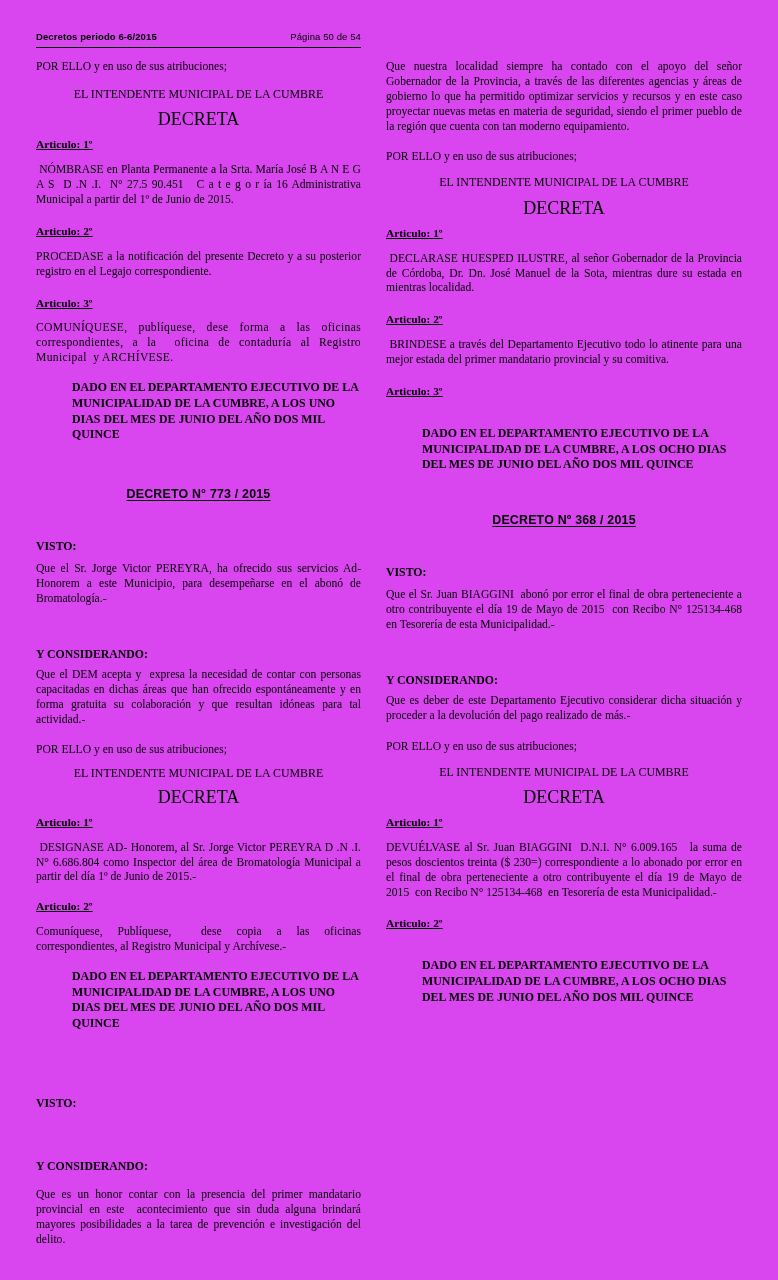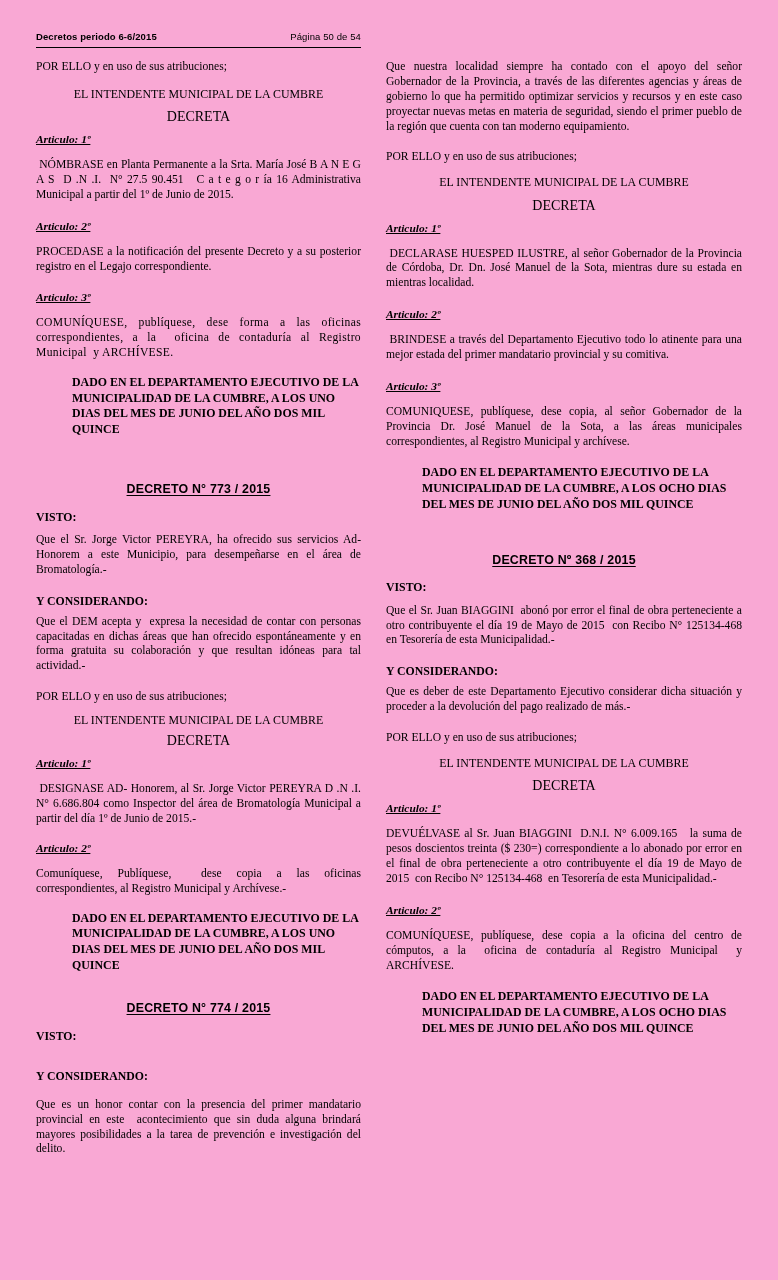"Decretos periodo 6-6/2015" .page { background: #f9a8d4 -> #d946ef }
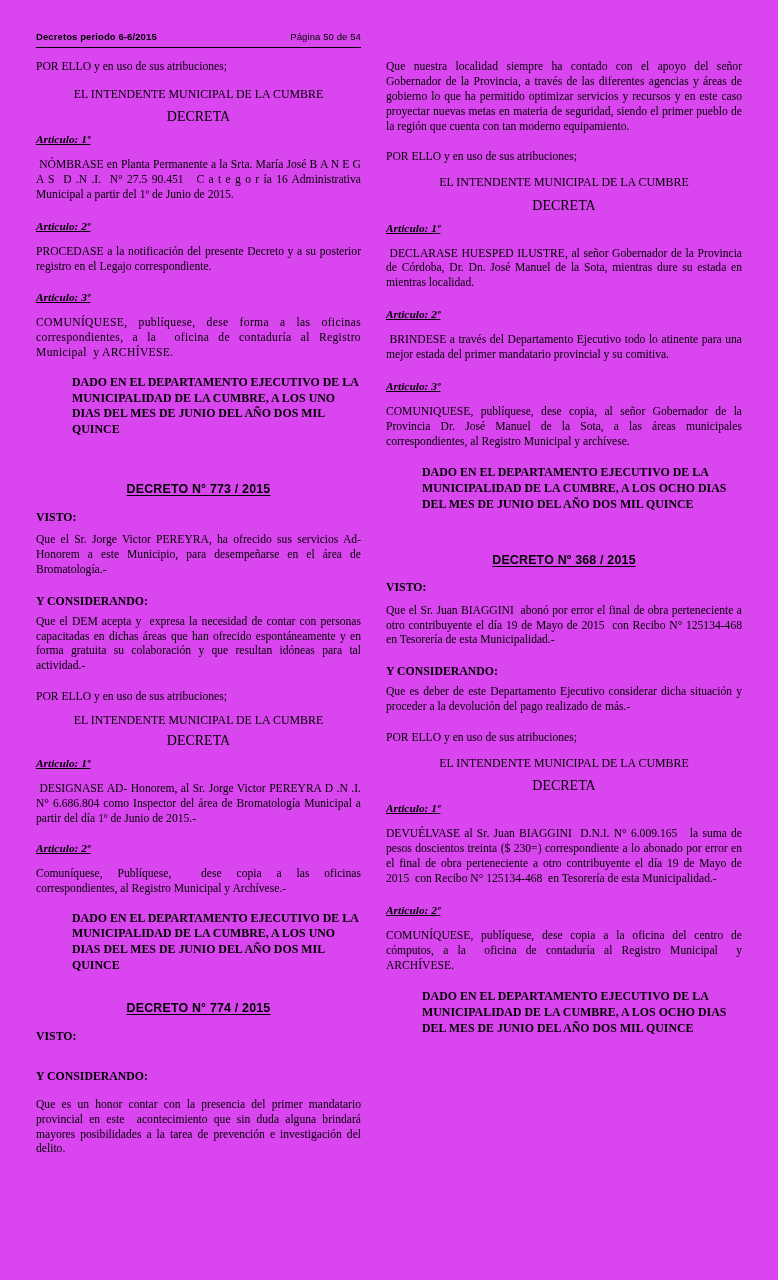"DECRETA" .decreta-word { font-size: 14px -> 18px }
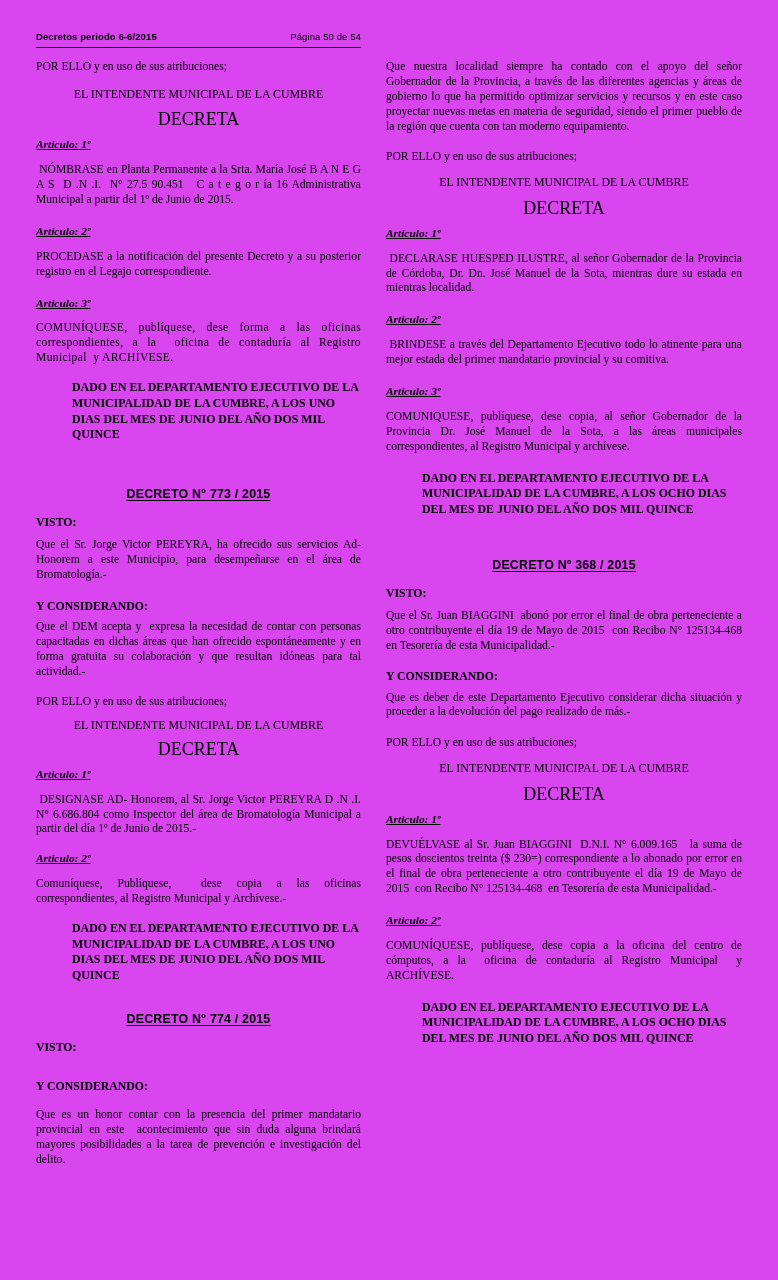"Articulo: 1º" .art-line { font-style: italic -> none }
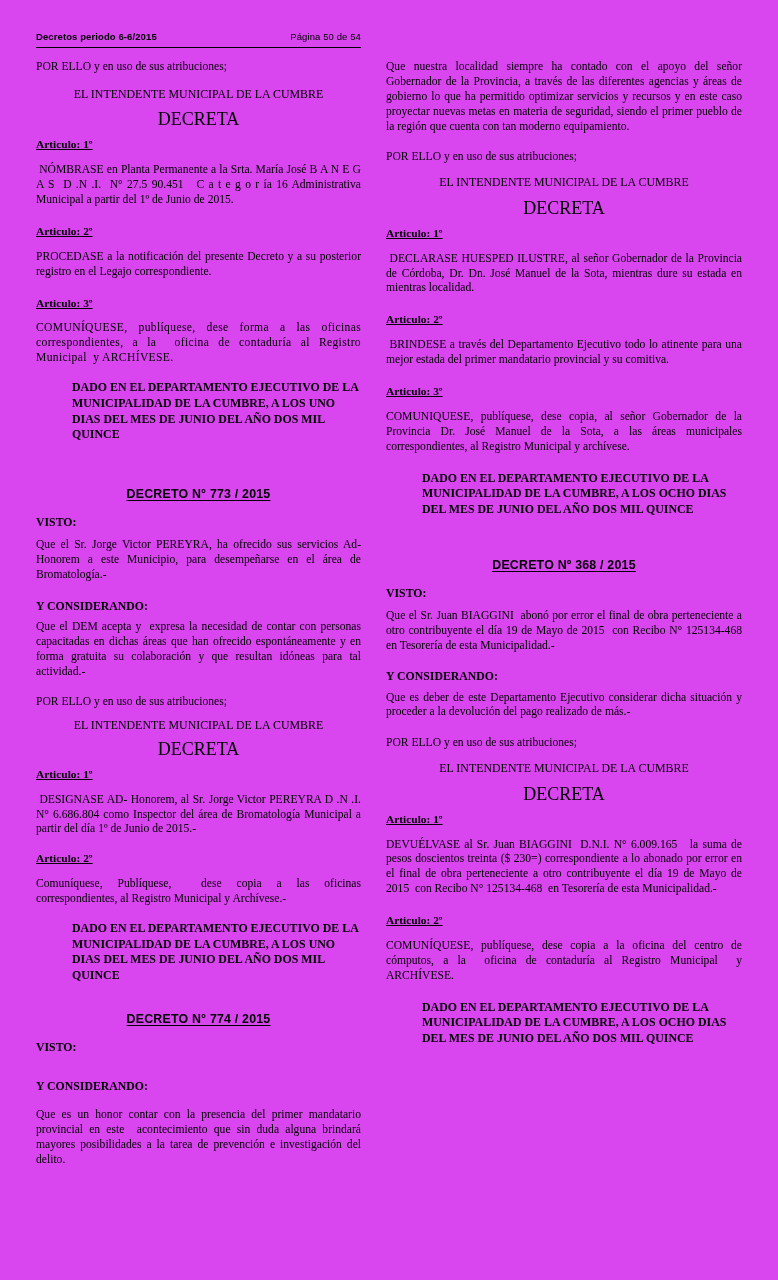"COMUNIQUESE, publíquese, dese copia, al" p.just { html: <p>COMUNIQUESE, publíquese, dese copia, al señor Gobernador de la Provincia Dr. José Manuel de la Sota, a las áreas municipales correspondientes, al Registro Municipal y archívese.</p> -> none }
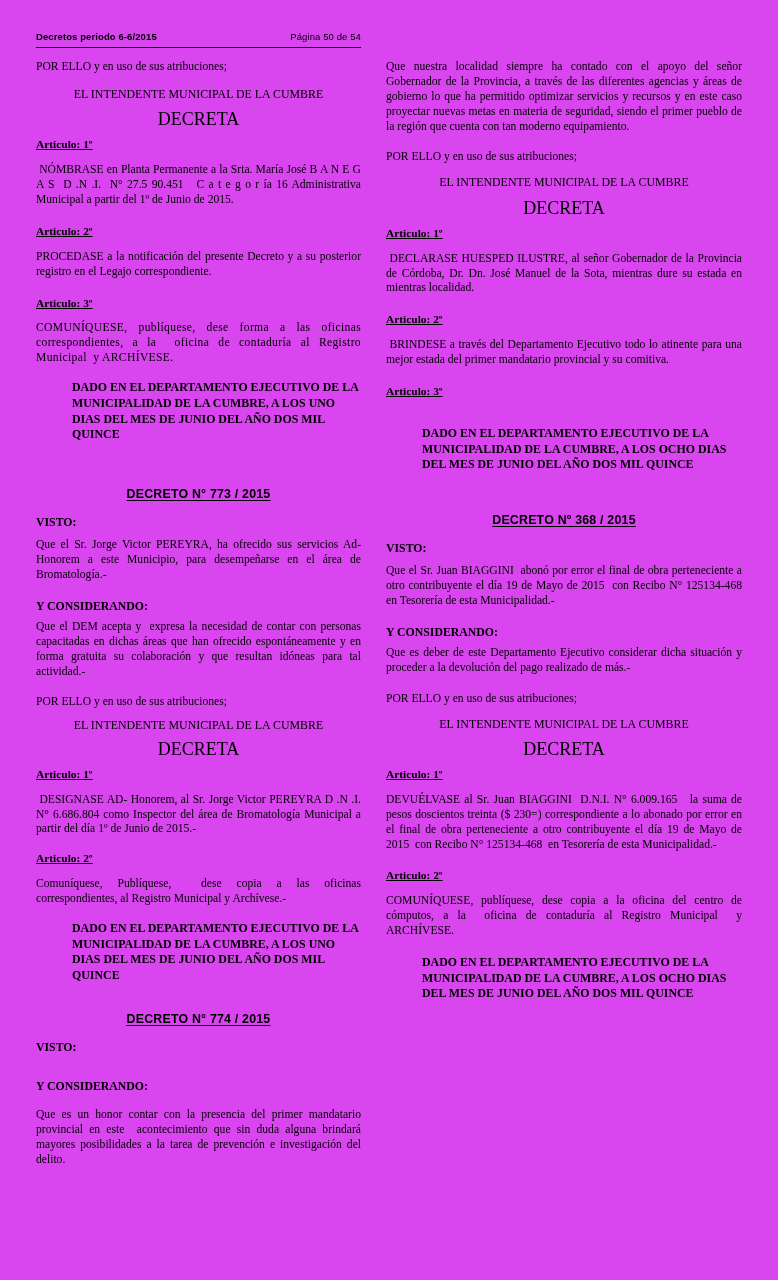"VISTO:" .visto { margin-top: none -> 24px }
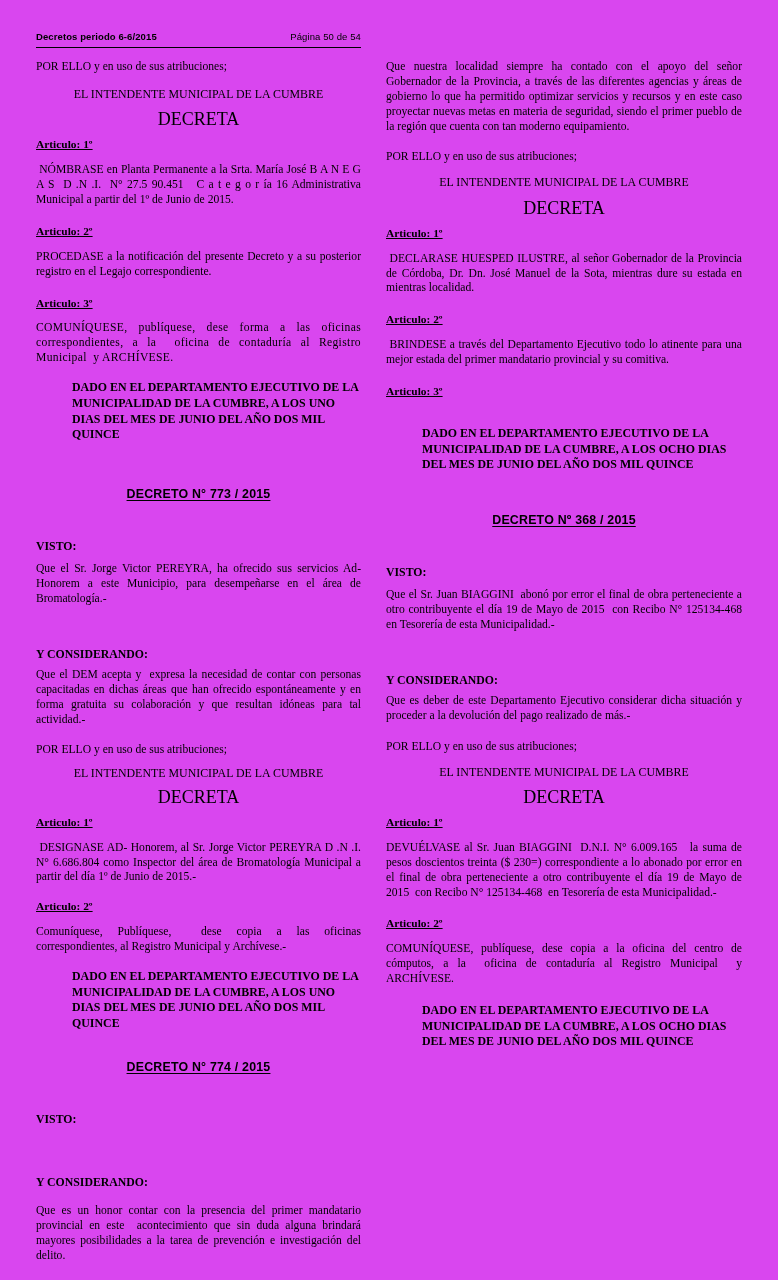"Que el Sr. Jorge Victor" p.just { text: área -> abonó }
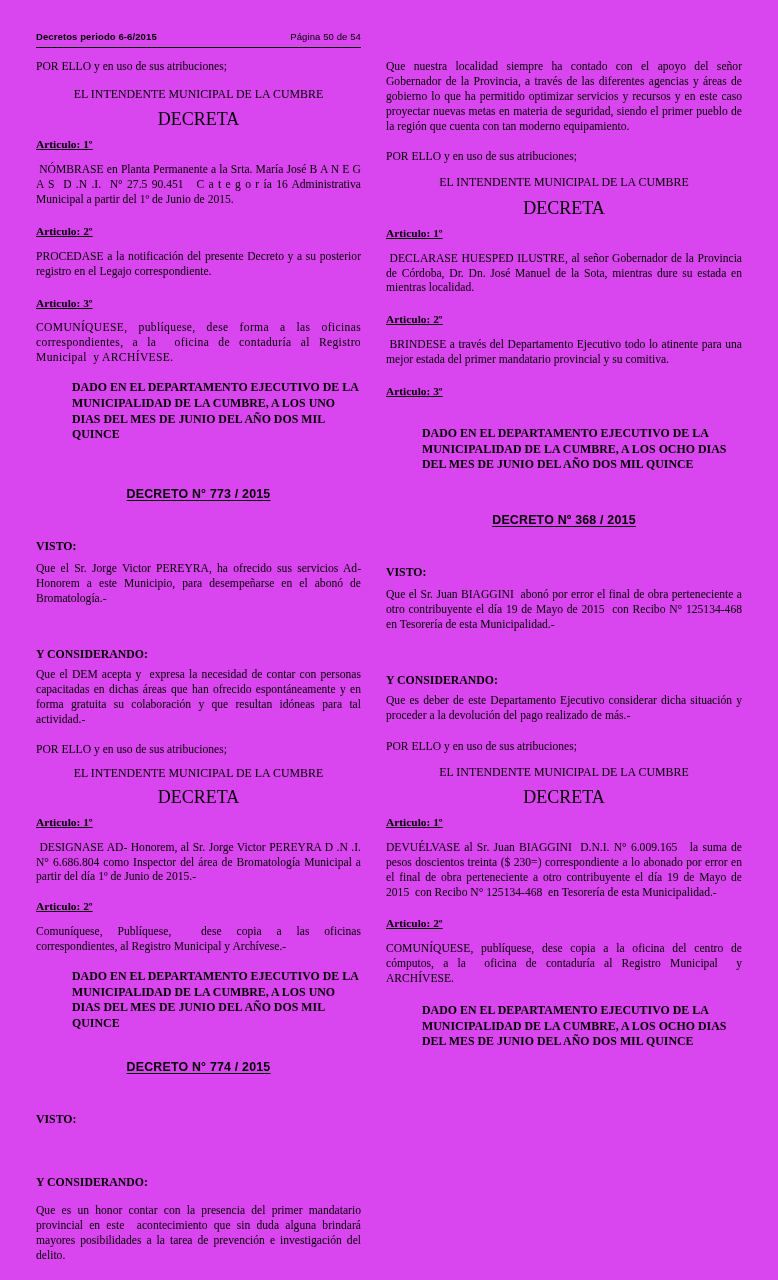"COMUNÍQUESE, publíquese, dese copia a la" p.just { html: <p>COMUNÍQUESE, publíquese, dese copia a la oficina del centro de cómputos, a la oficina de contaduría al Registro Municipal y ARCHÍVESE.</p> -> none }
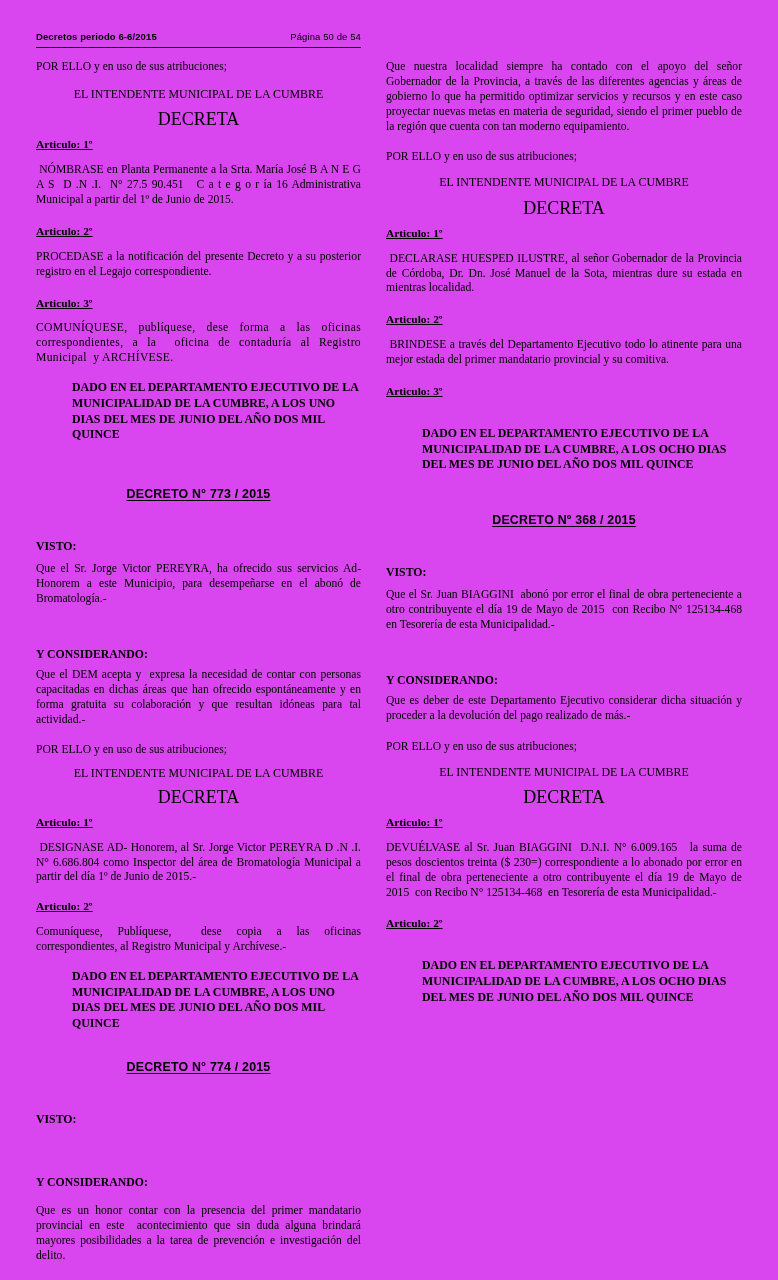"DECRETO N° 774 / 2015" p.decreto-title { html: <p><span>DECRETO N° 774 / 2015</span></p> -> none }
